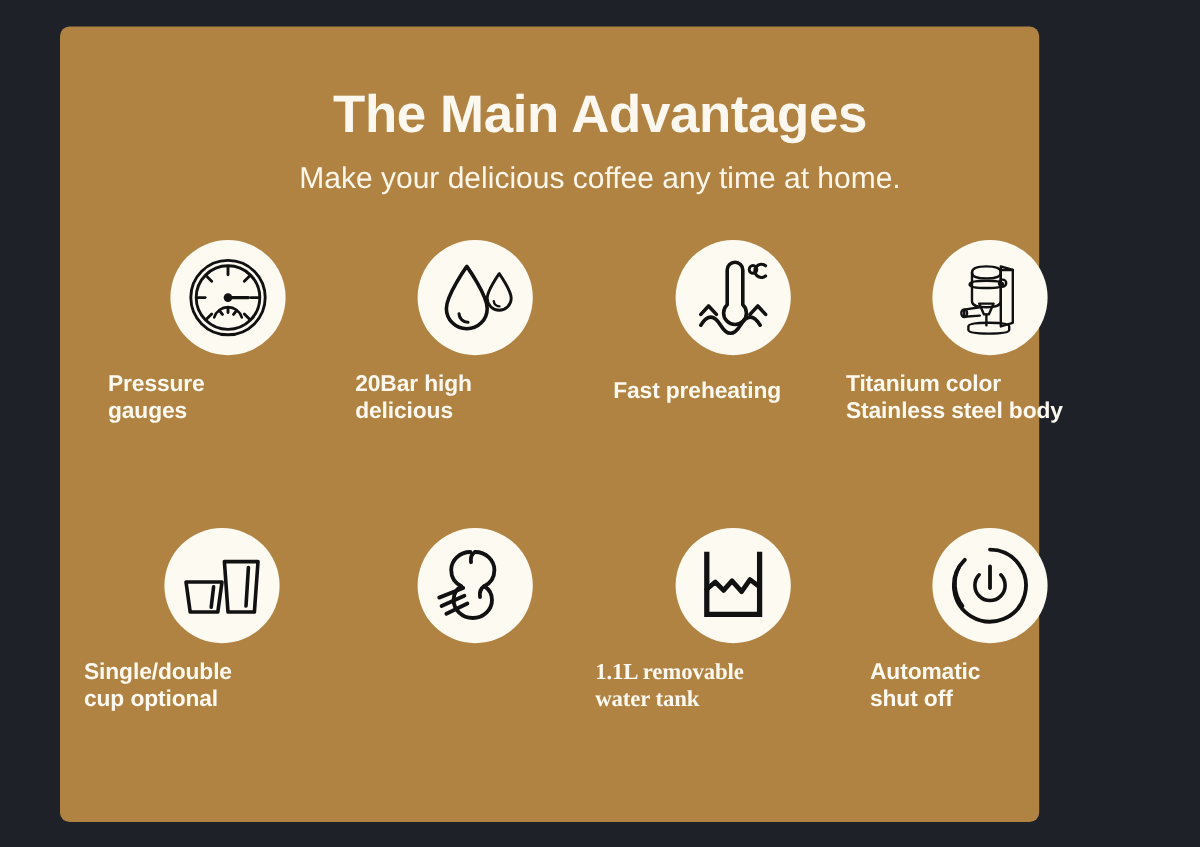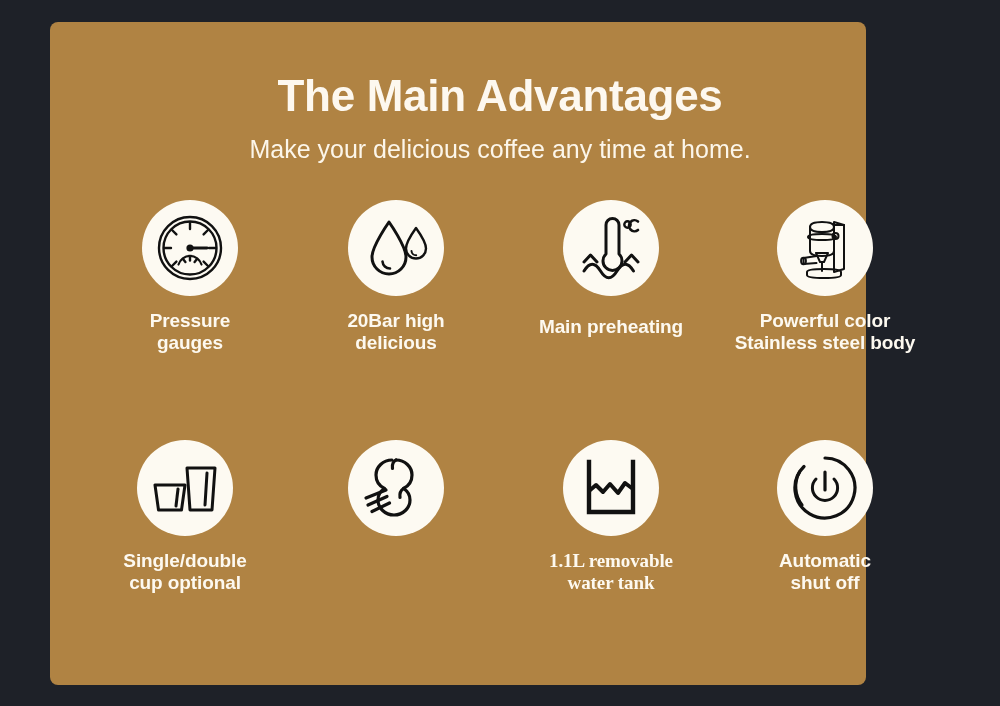"Pressure" .feature { text-align: center -> none }
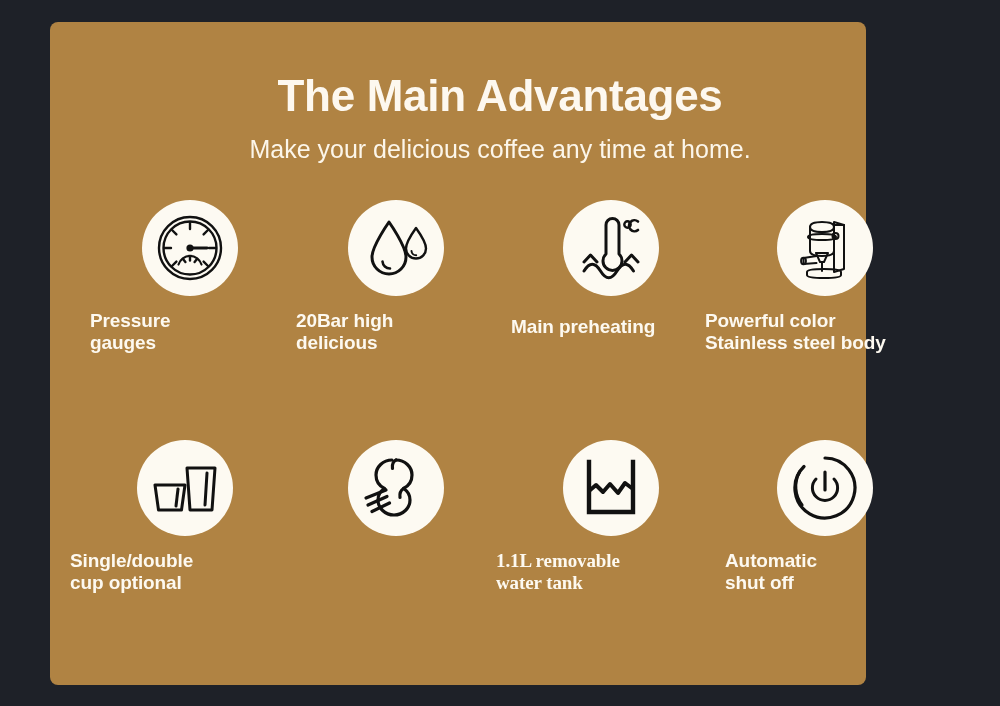"Main preheating" div.caption { text: Main -> Fast }
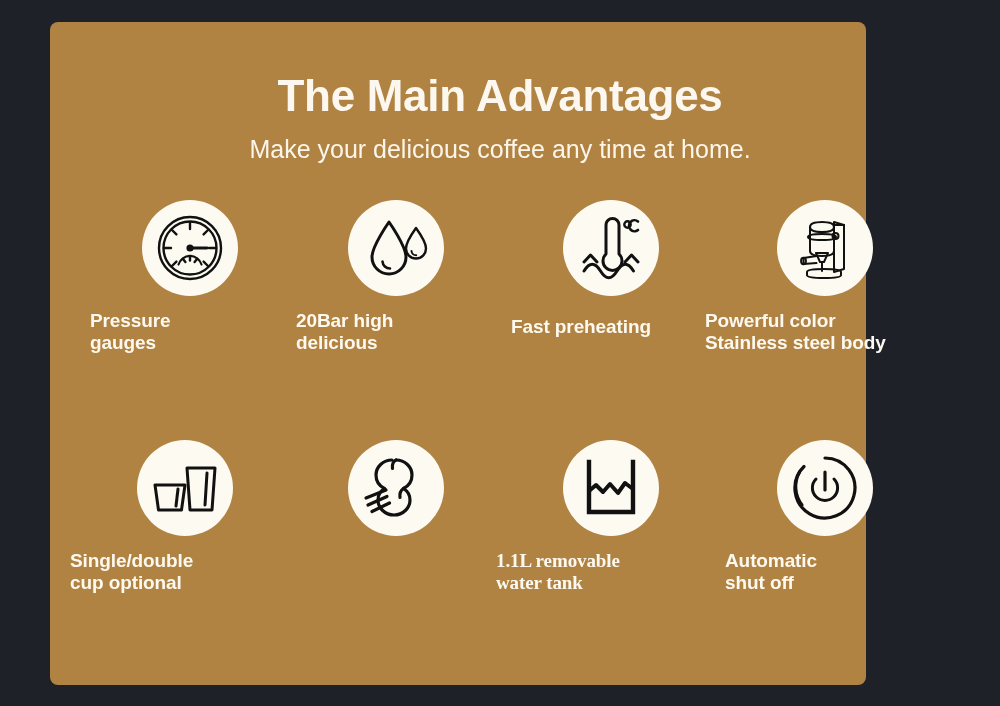"Powerful color" div.caption { text: Powerful -> Titanium }
